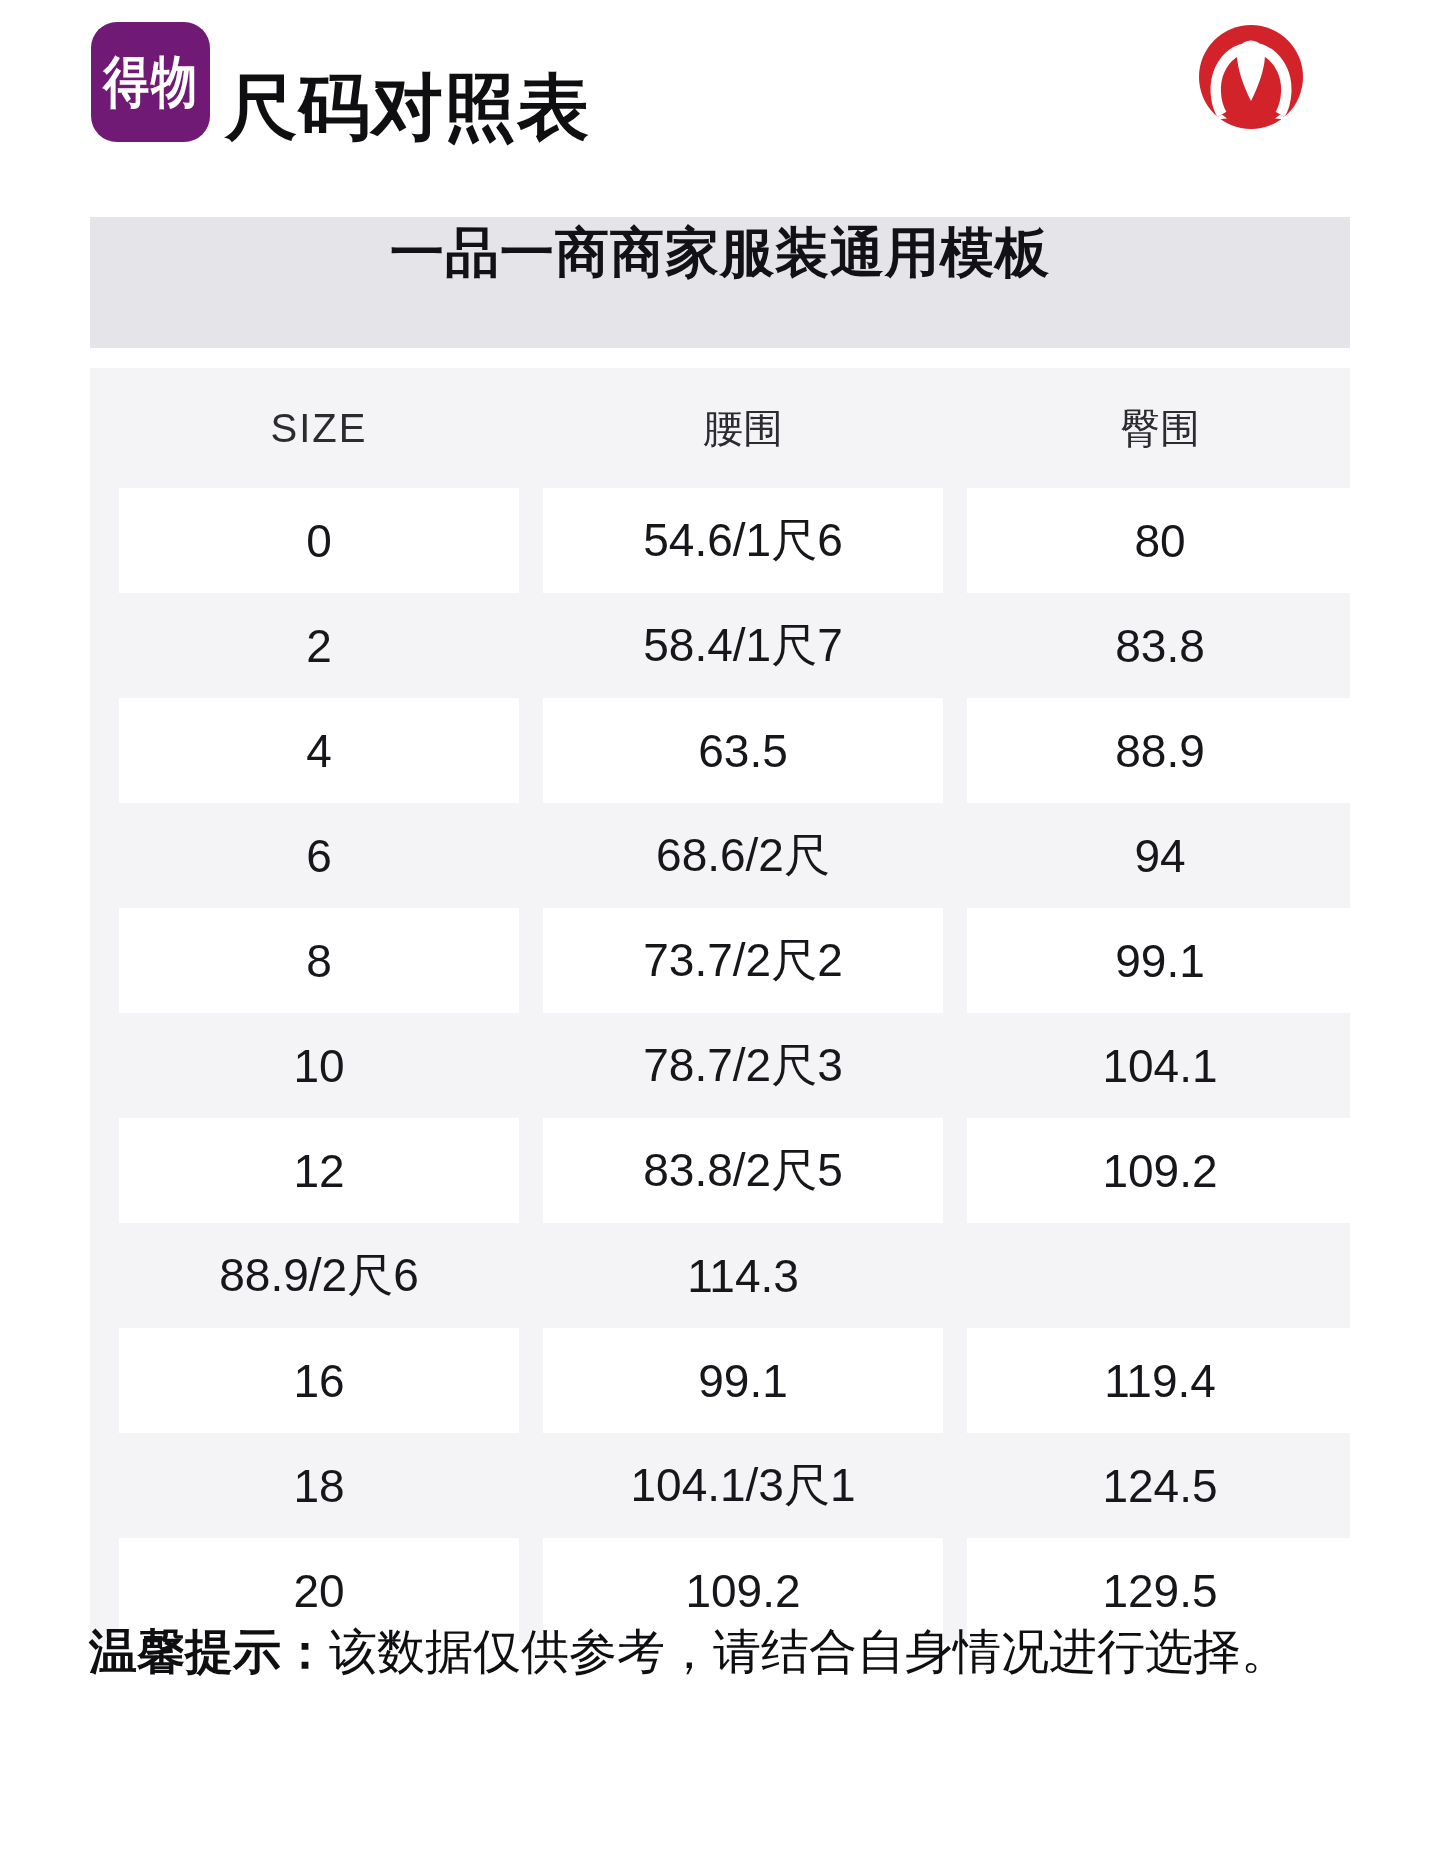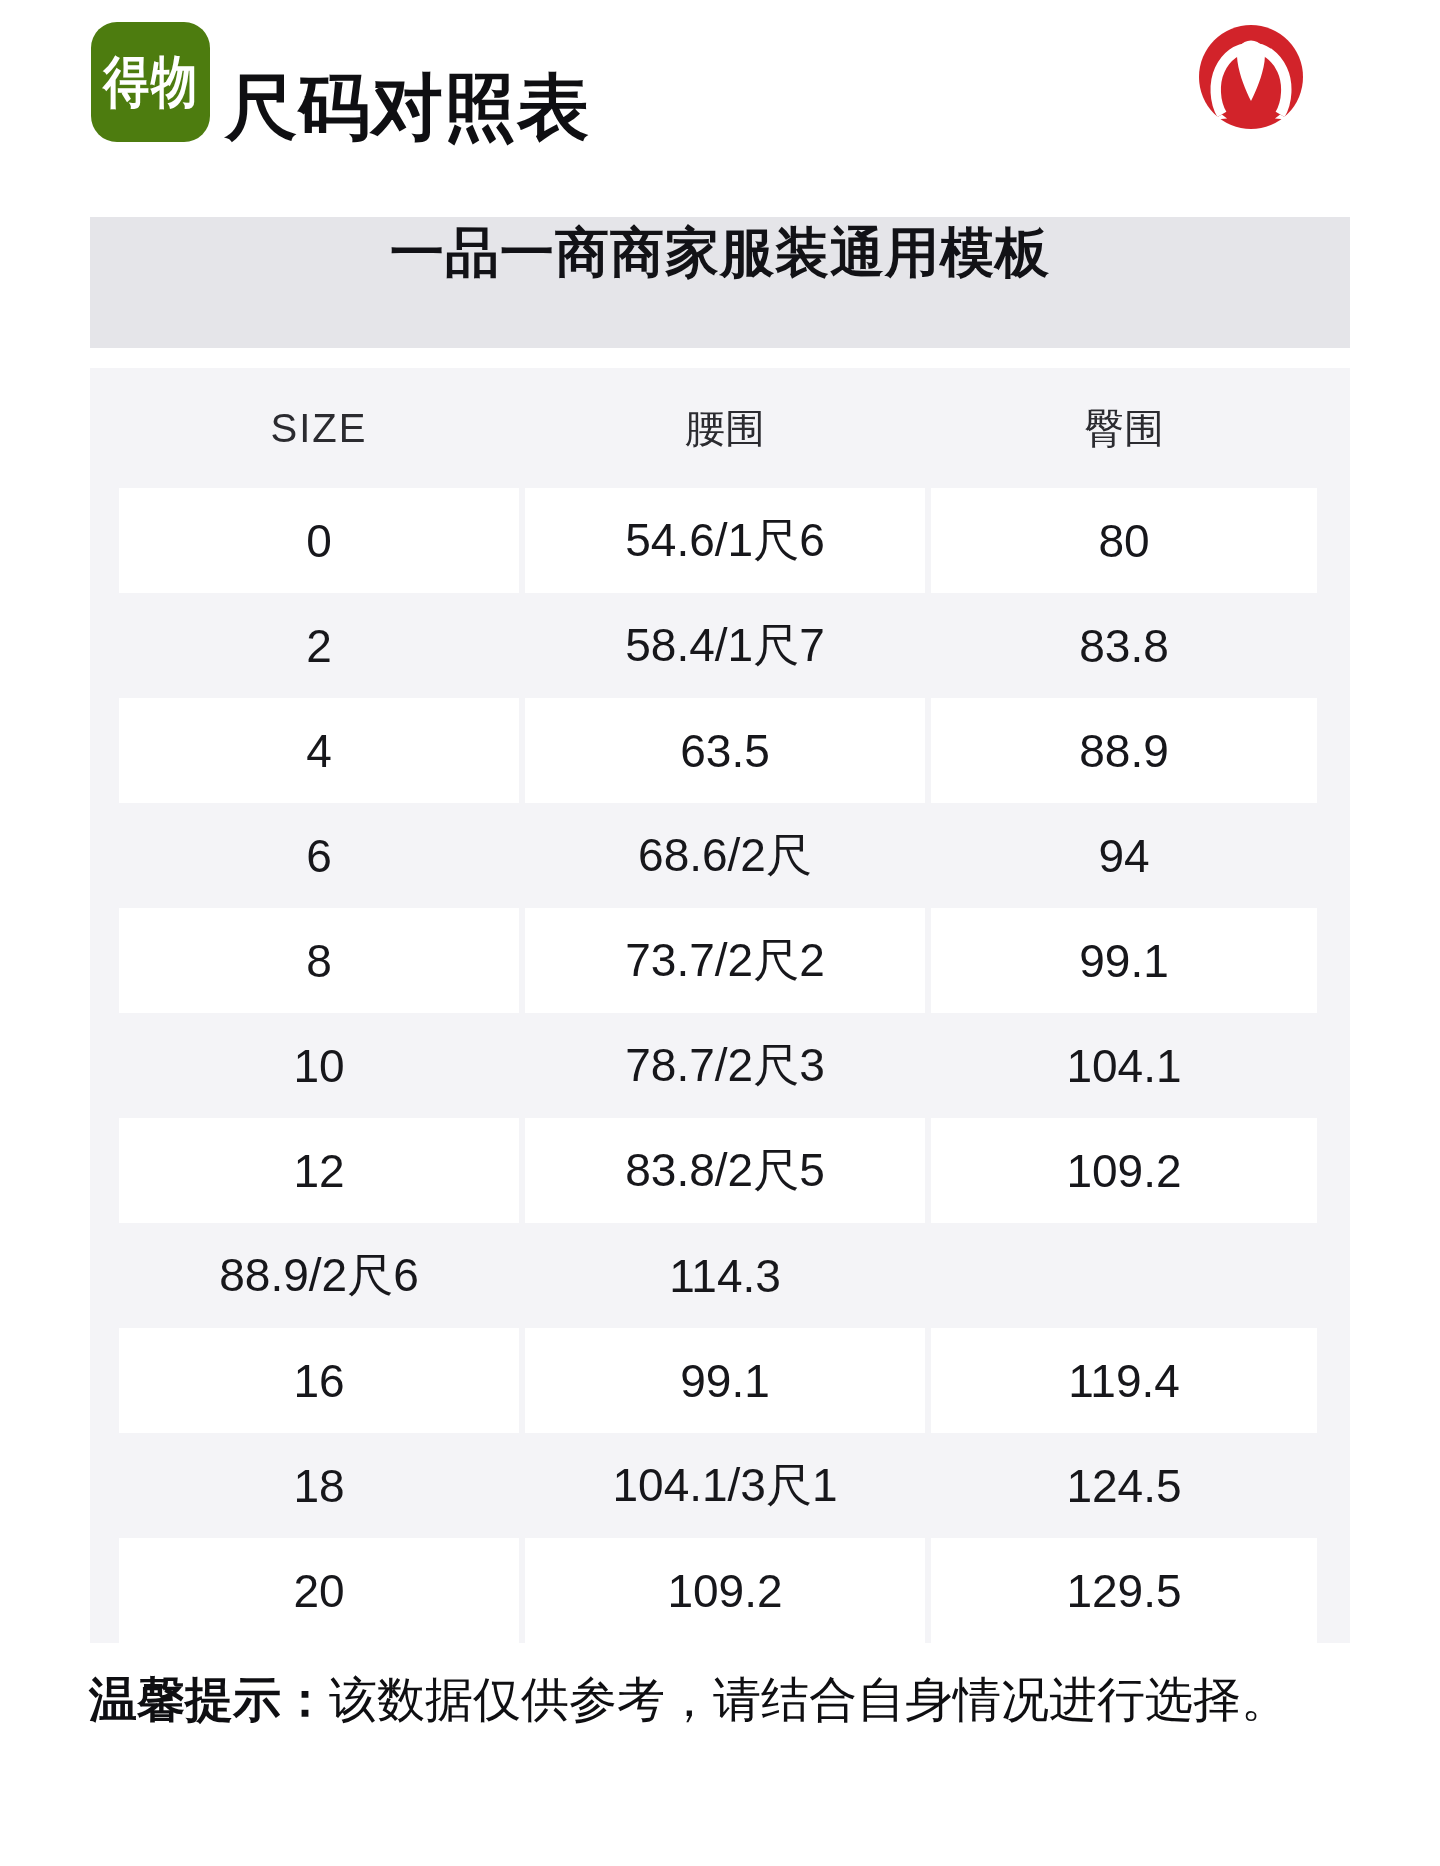"得物" div.dewu-logo { background: #4d7c0f -> #701a75 }
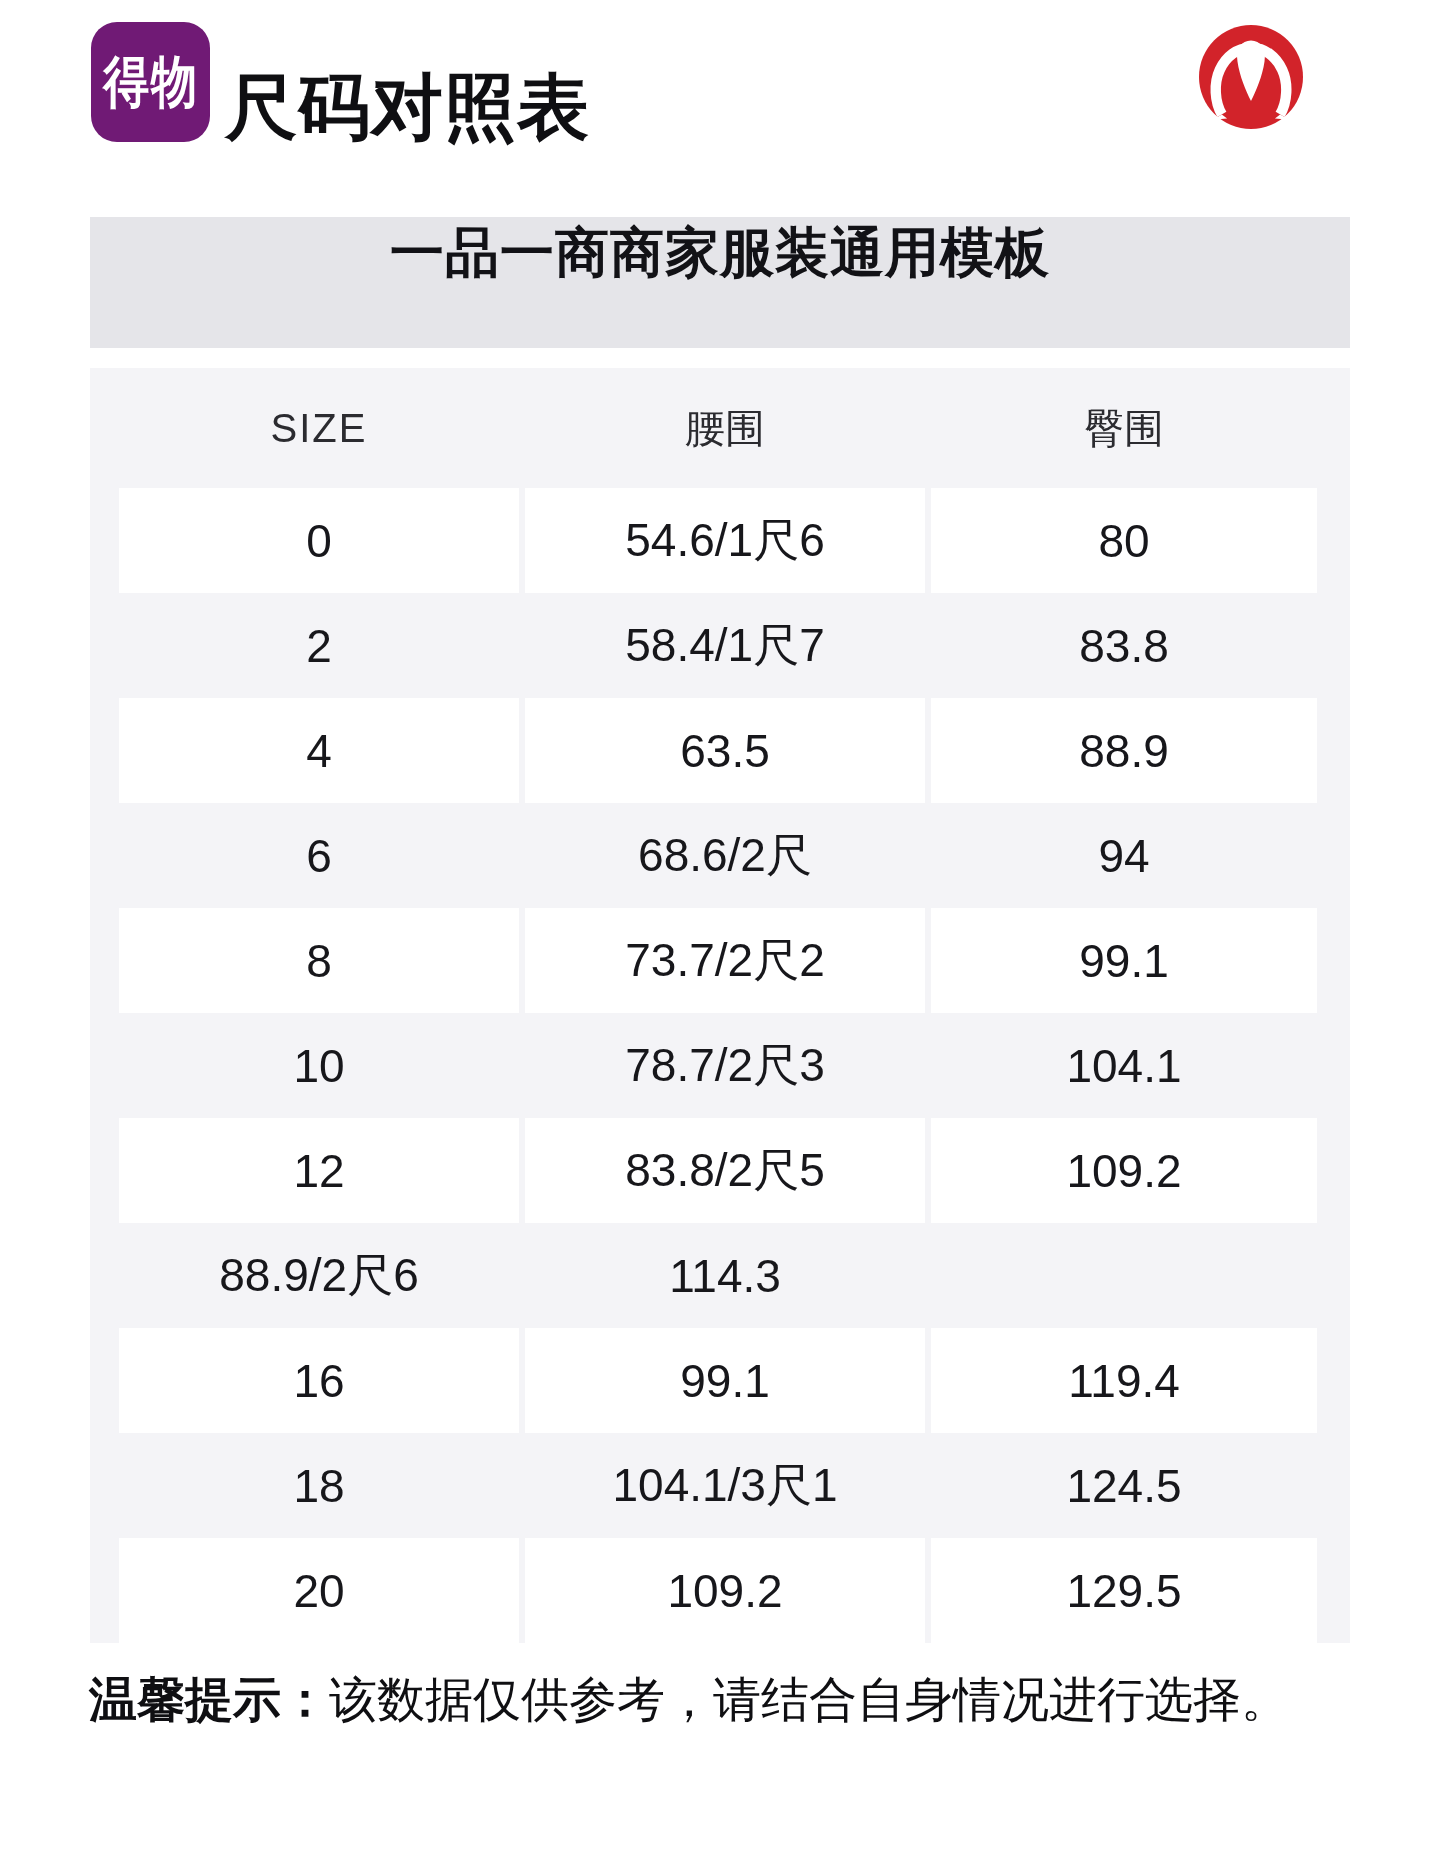"SIZE" .thead, .trow { column-gap: 6px -> 24px }
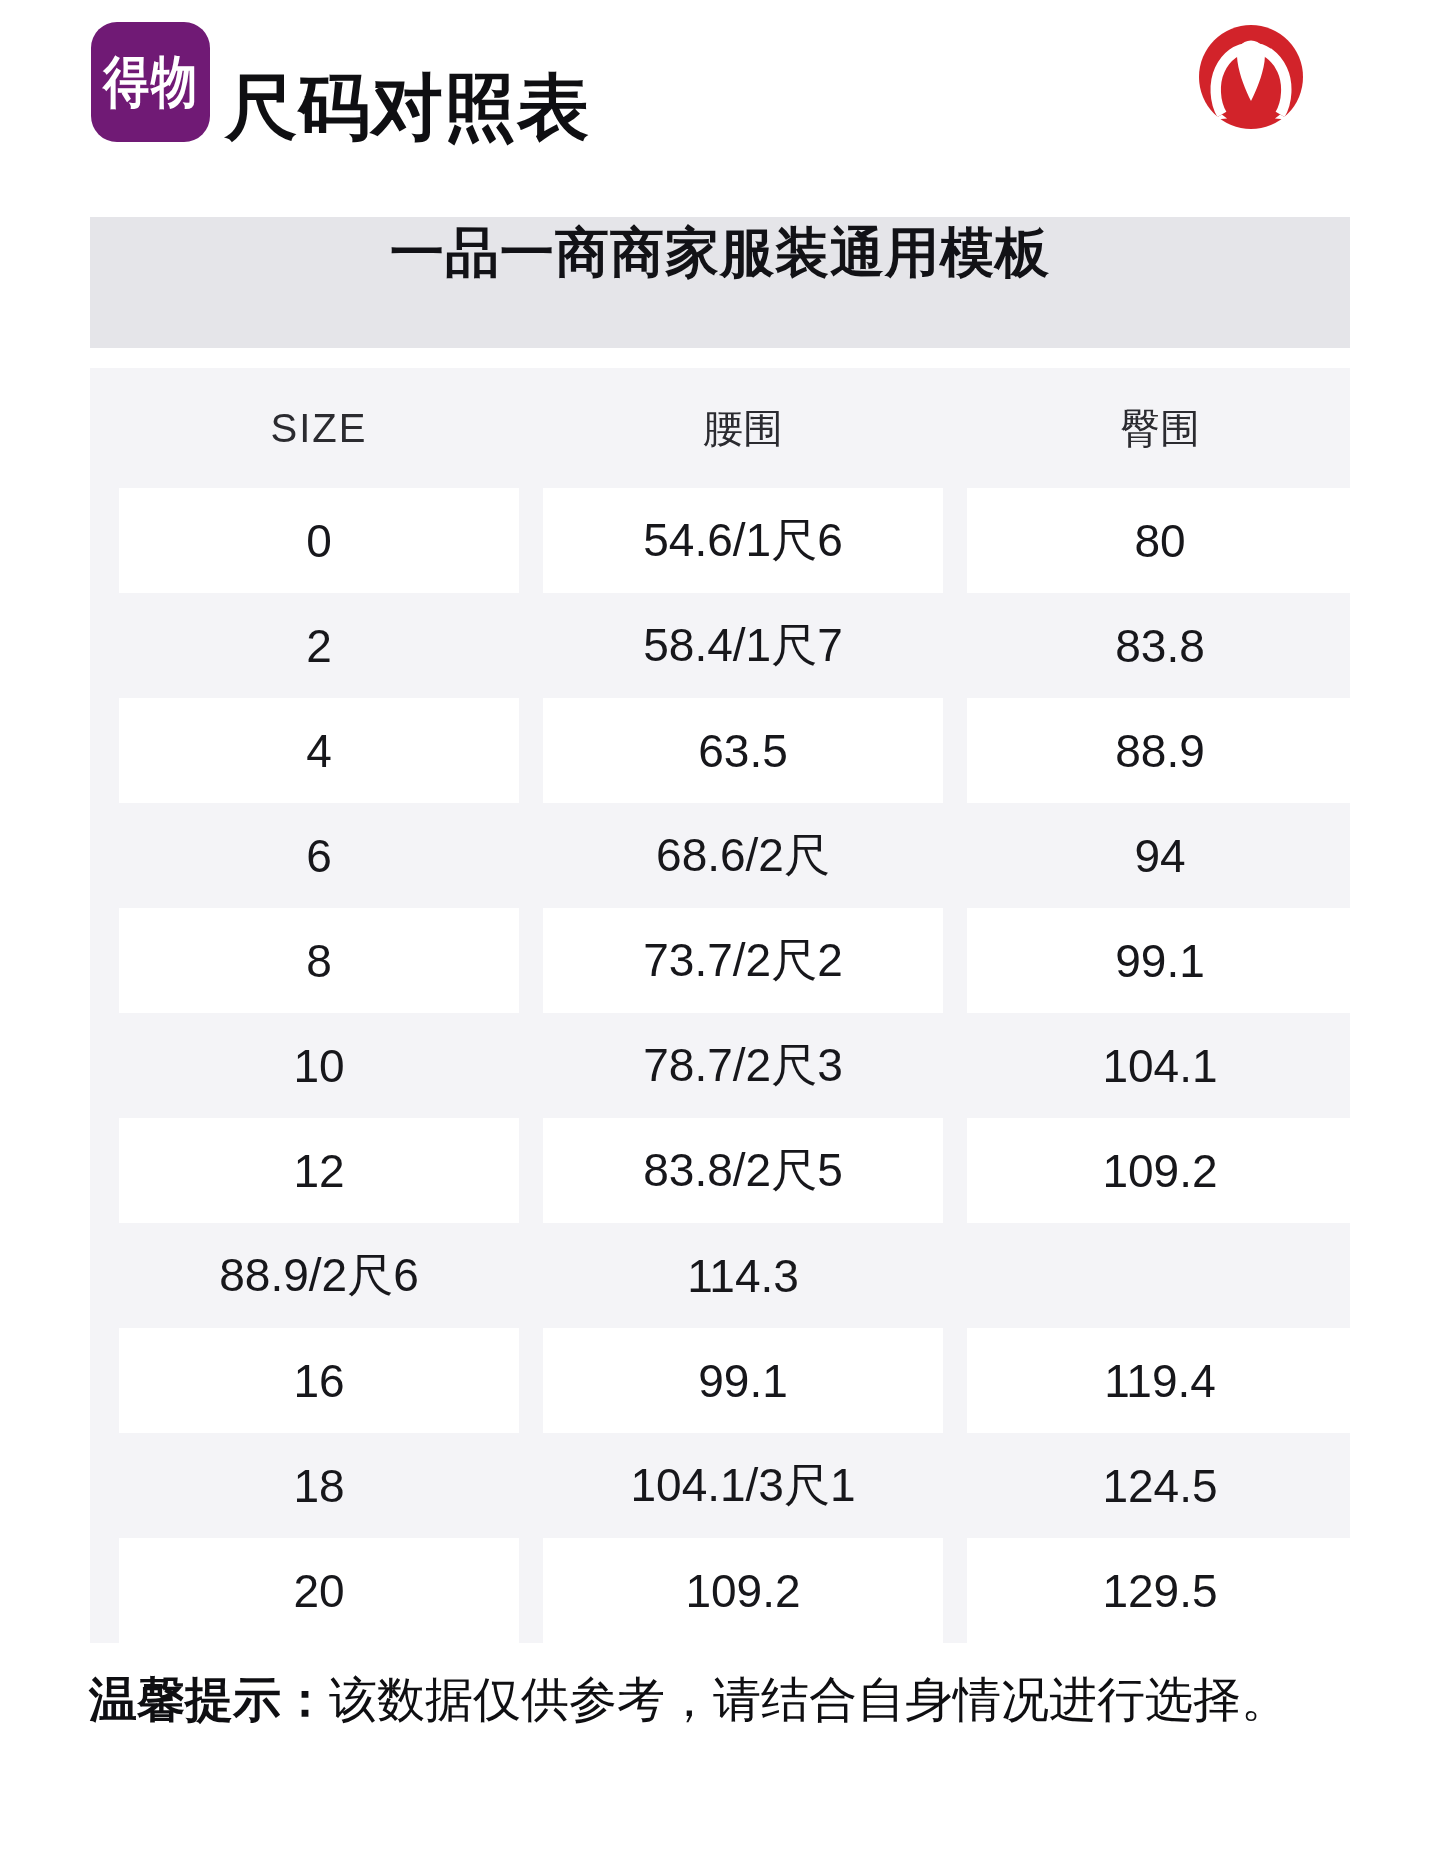"温馨提示：该数据仅供参考，请结合自身情况进行选择。" .notice { top: 1666px -> 1618px }
